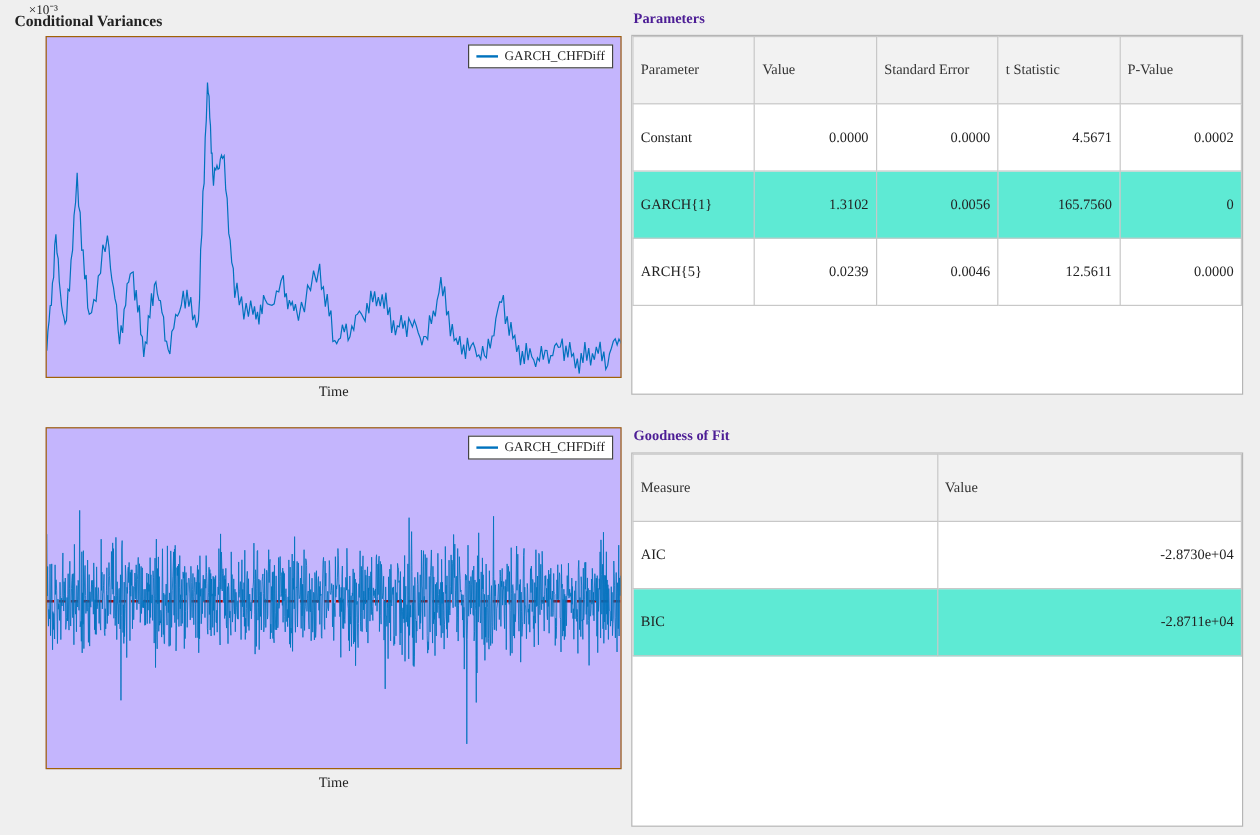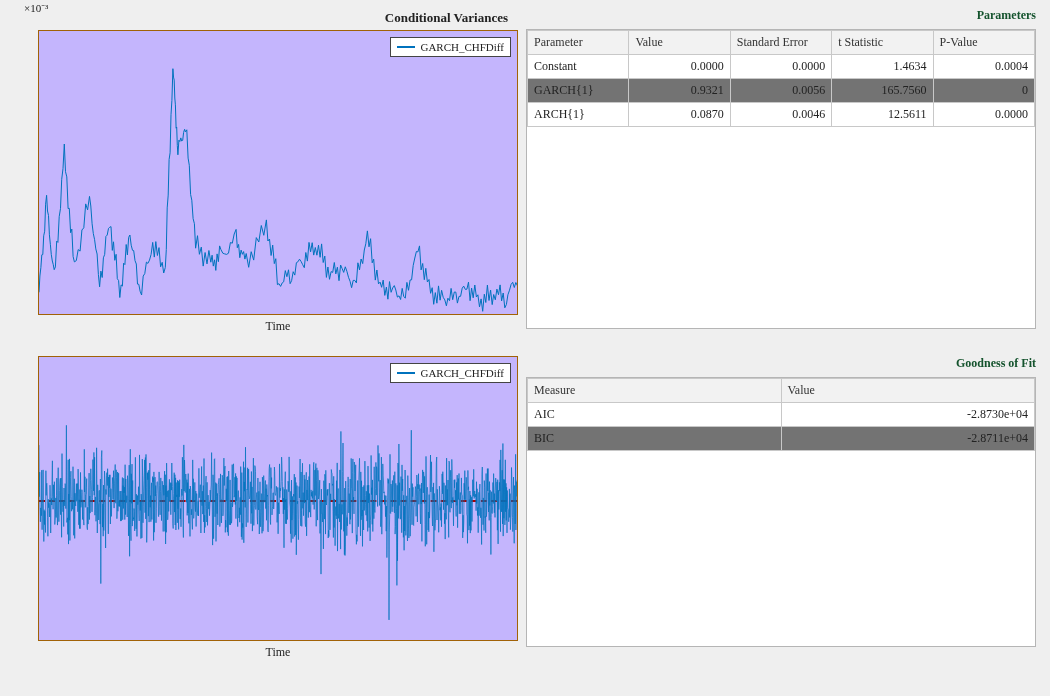"Conditional Variances" .chart-title { text-align: right -> left }
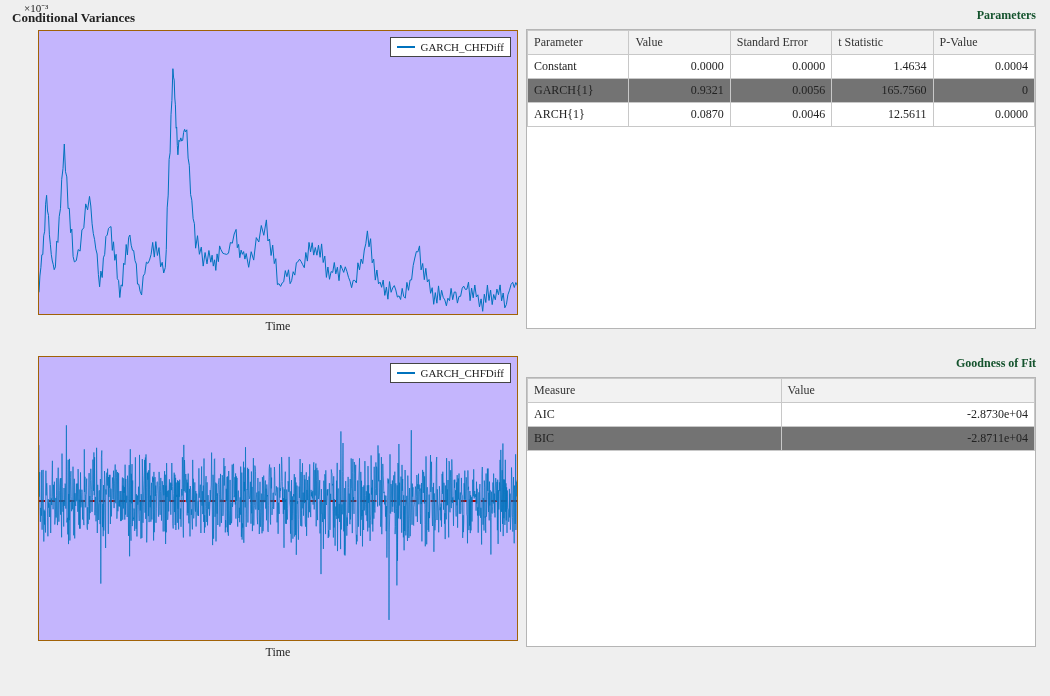"Parameters" .section-label { color: #14532d -> #4c1d95; text-align: right -> none }
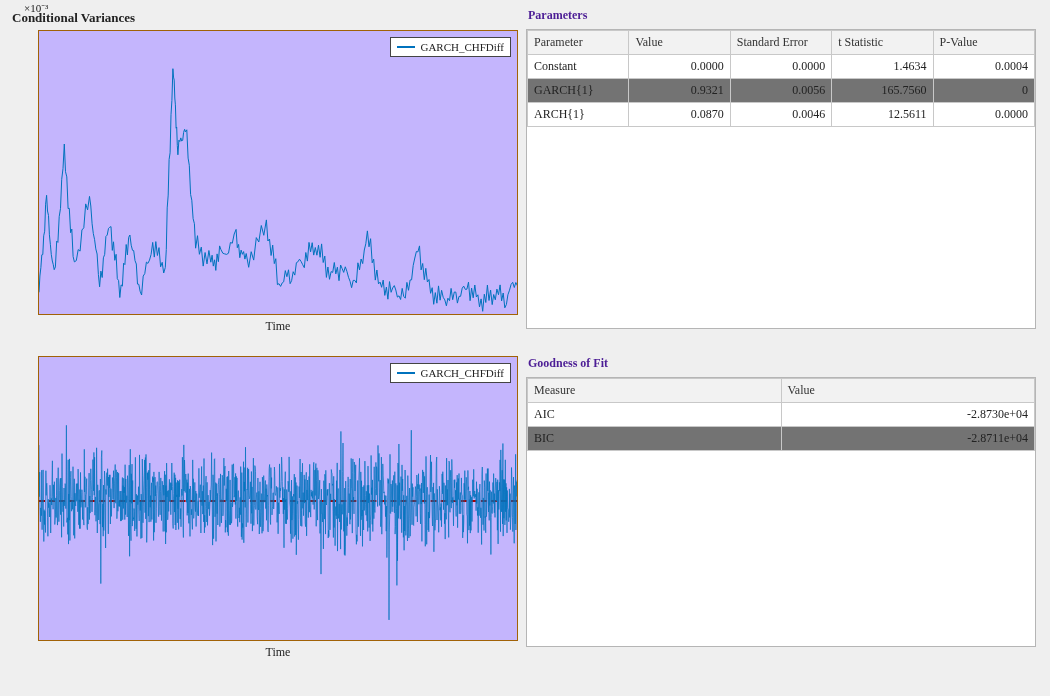"Parameter" table.data th, table.data td { padding: 4px 6px -> 20px 6px }
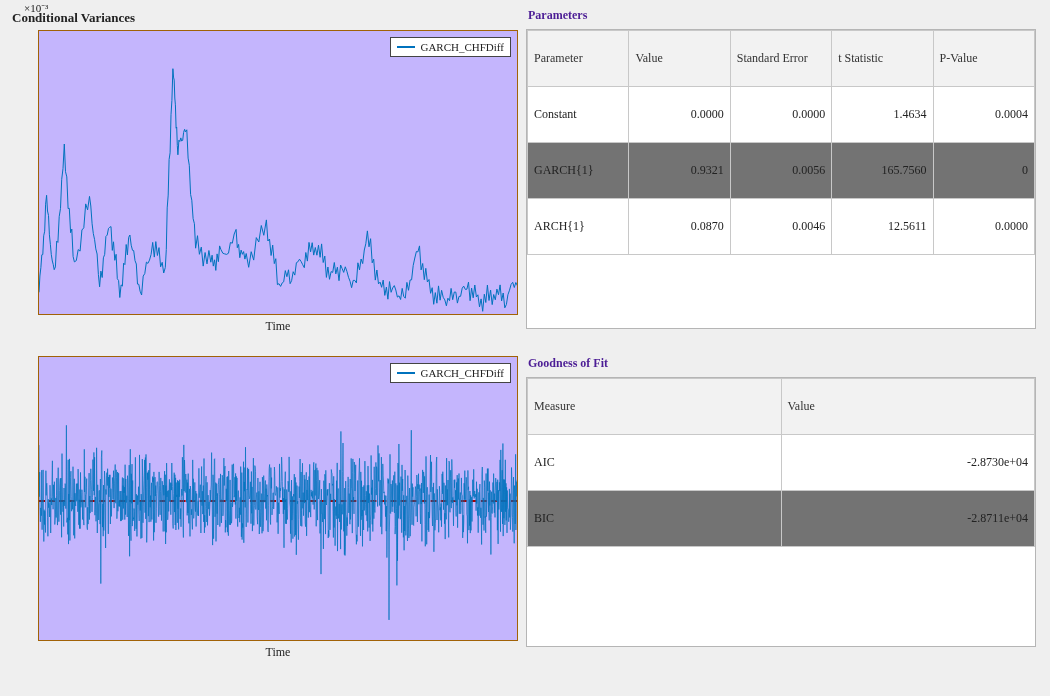"1.4634" td.num { text: 1.4634 -> 4.5671 }
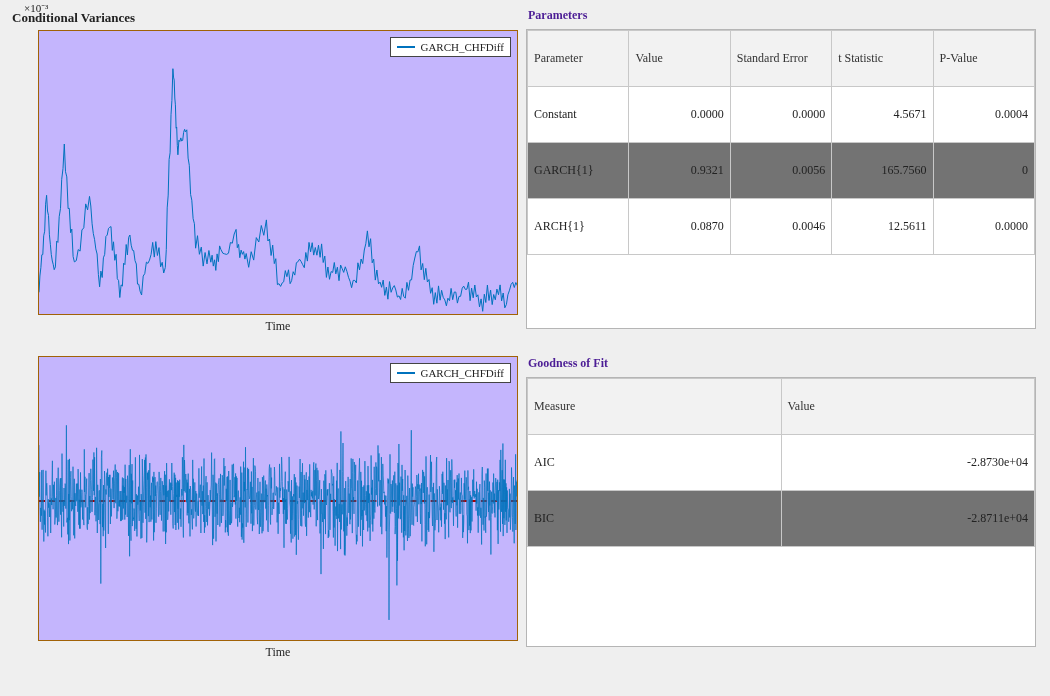"0.0004" td.num { text: 0.0004 -> 0.0002 }
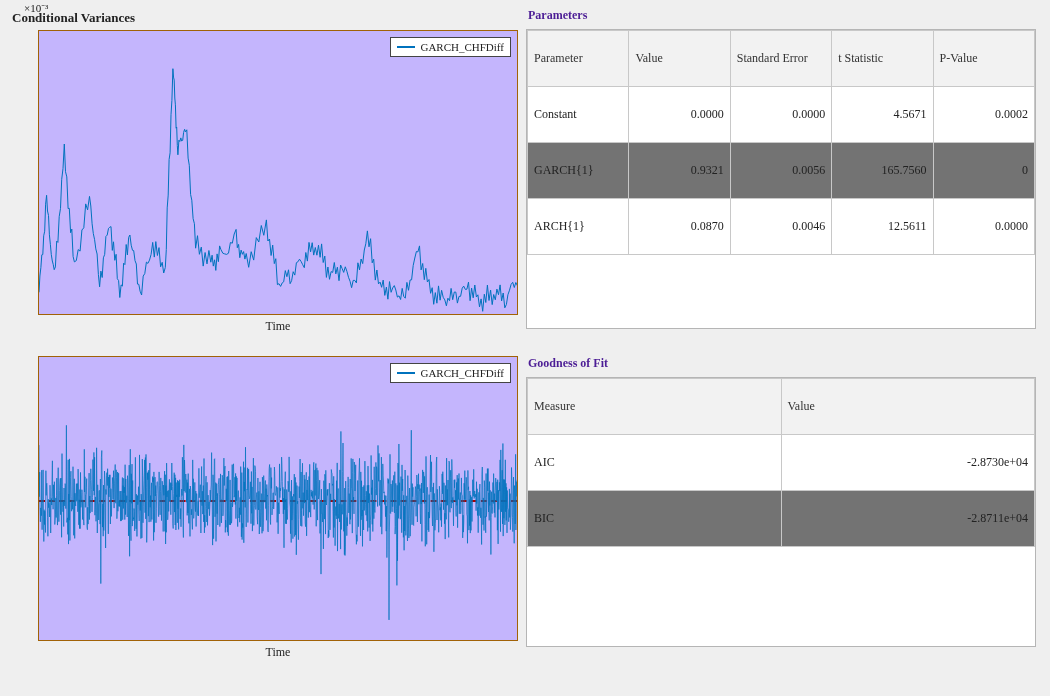"GARCH{1}" table.data tr.alt td { background: #737373 -> #5eead4 }
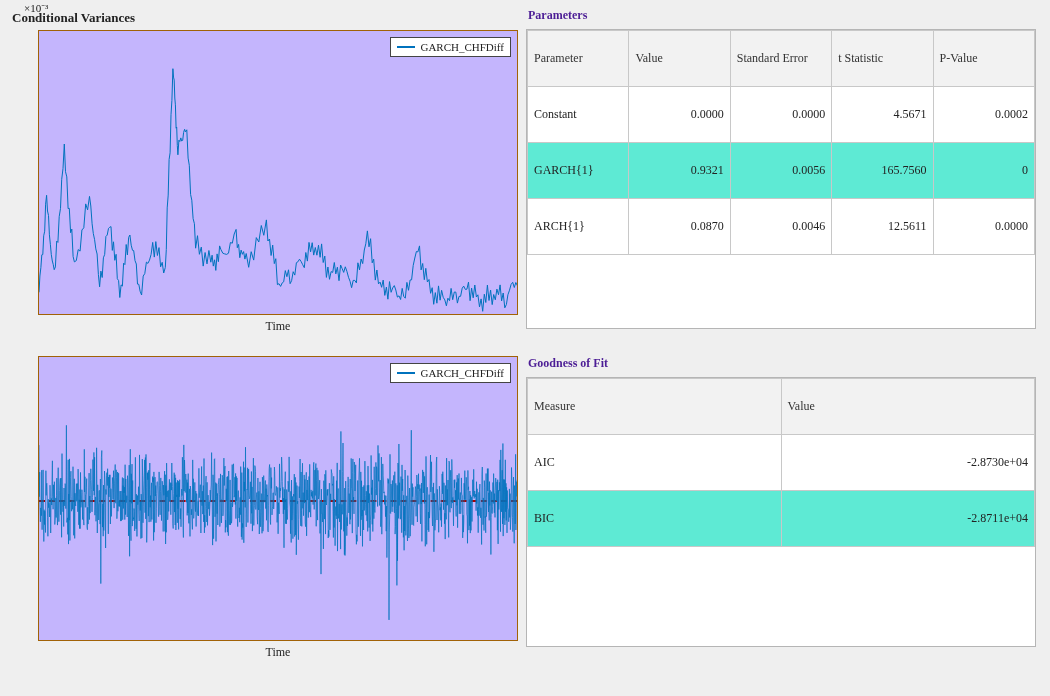"0.9321" td.num { text: 0.9321 -> 1.3102 }
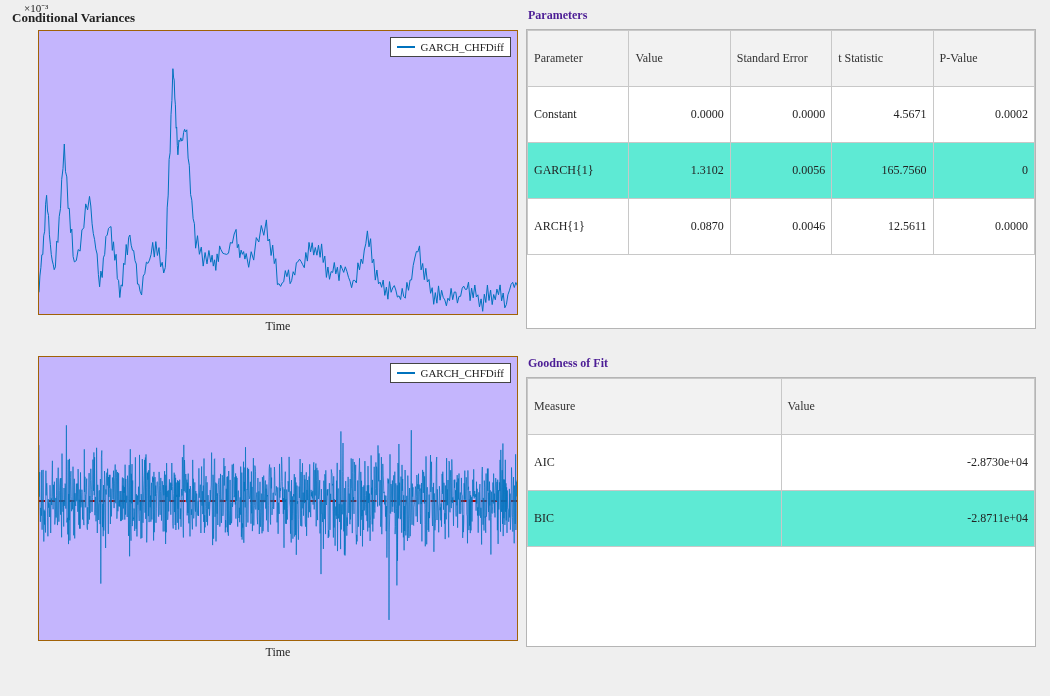"ARCH{1}" td { text: 1 -> 5 }
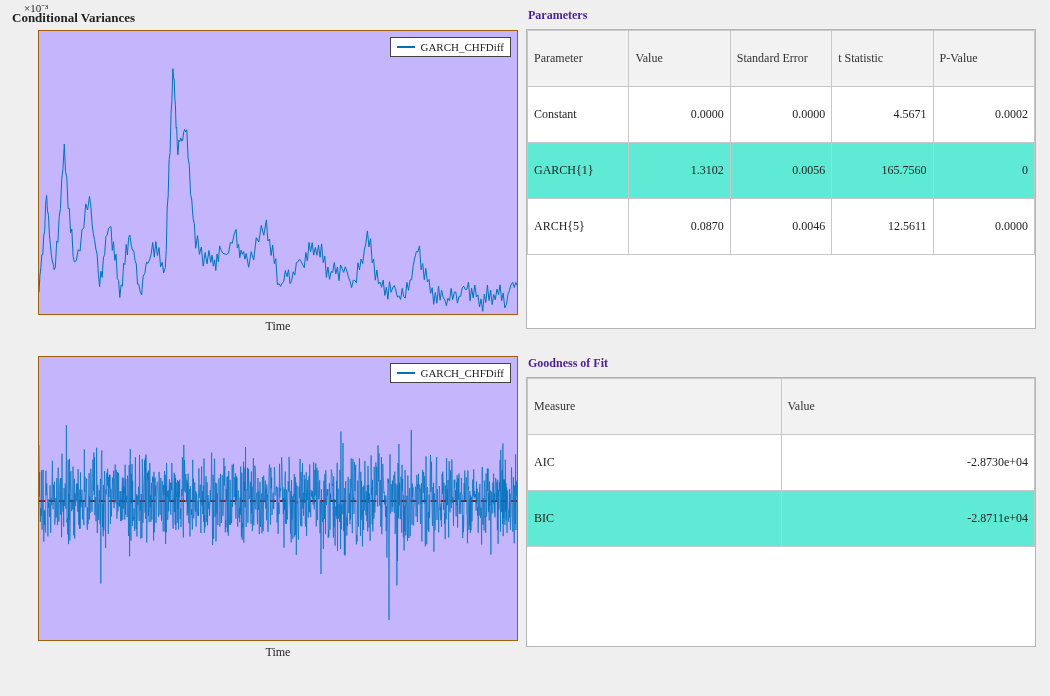"0.0870" td.num { text: 0.0870 -> 0.0239 }
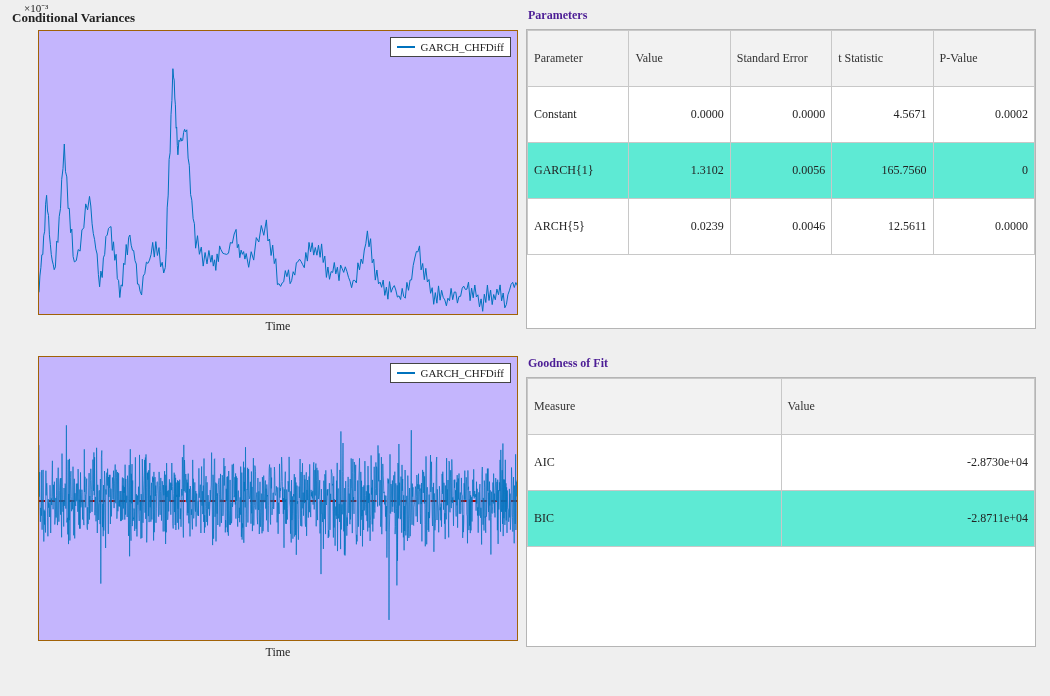"Measure" div.tbl-wrap { height: 270px -> 312px }
